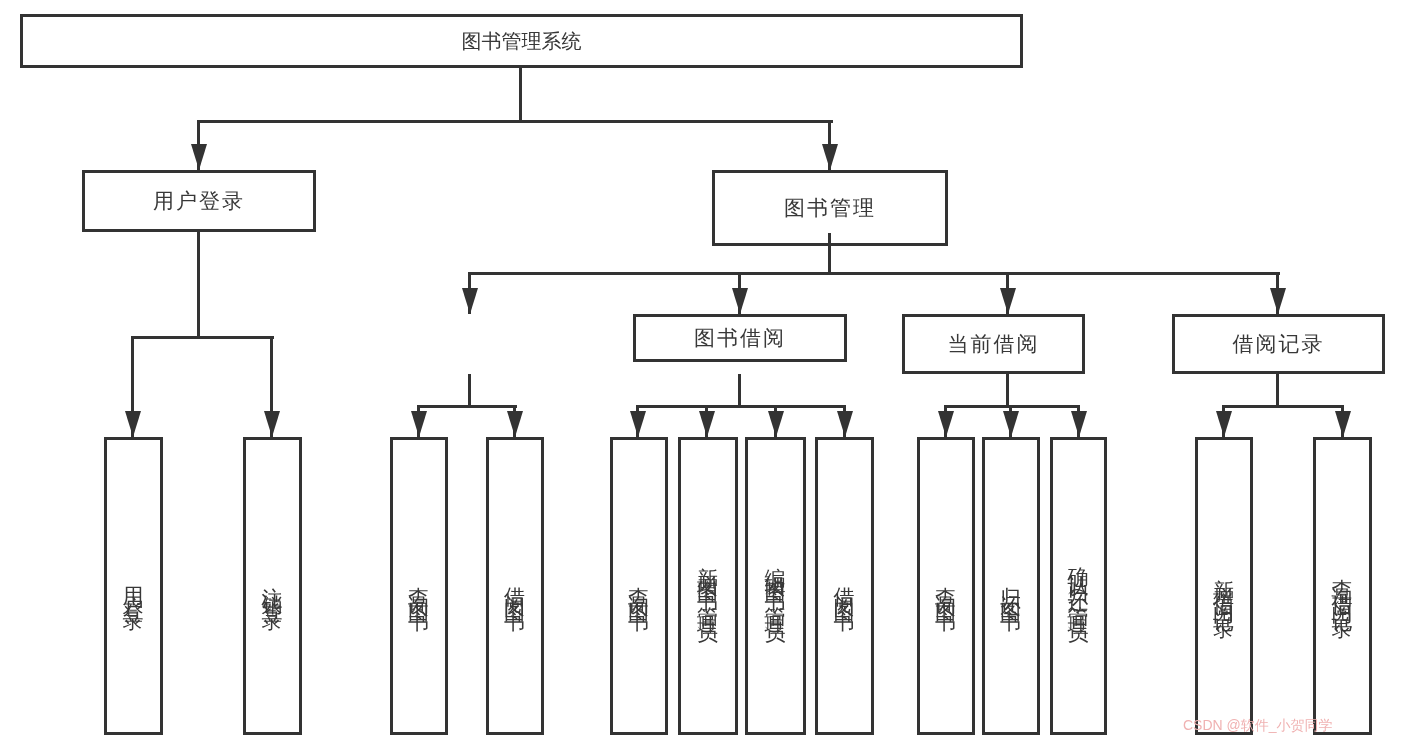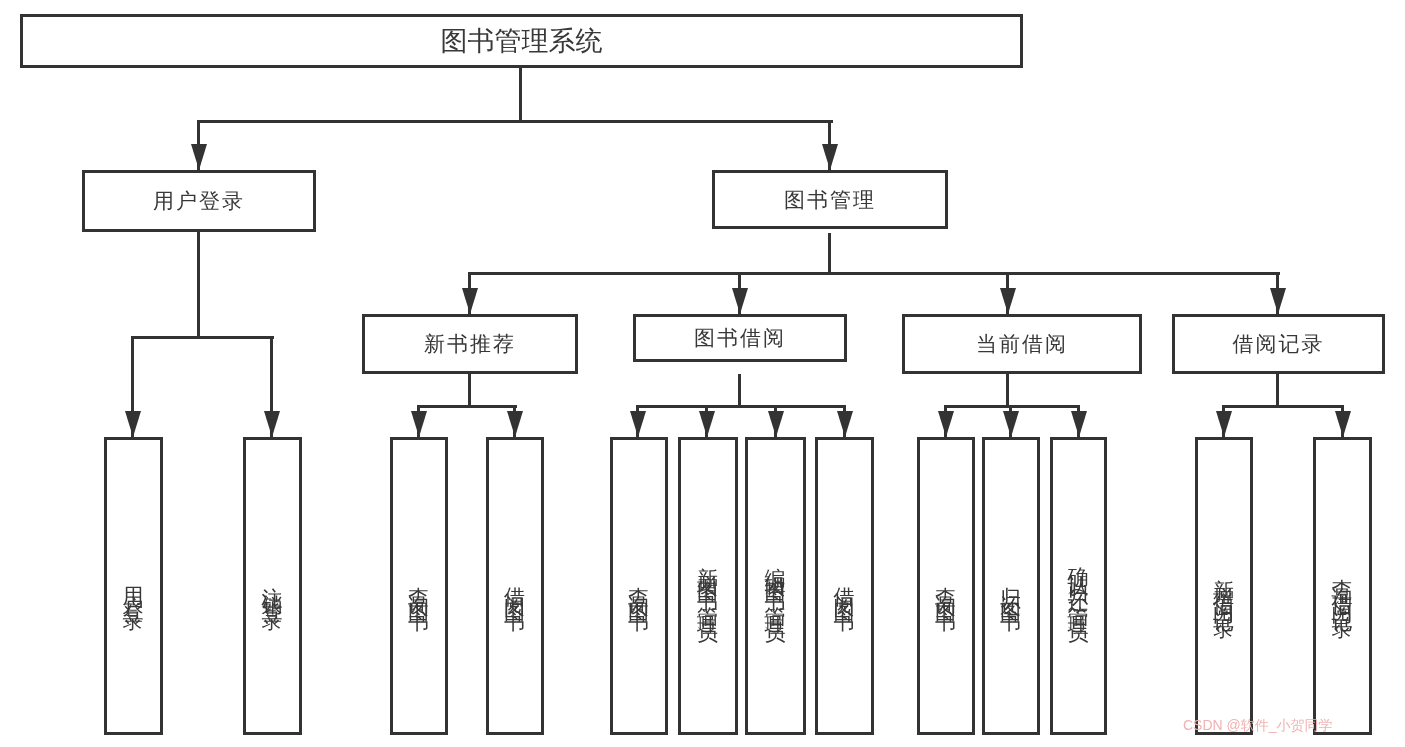"图书管理系统" .box.root-box { font-size: 27px -> 20px }
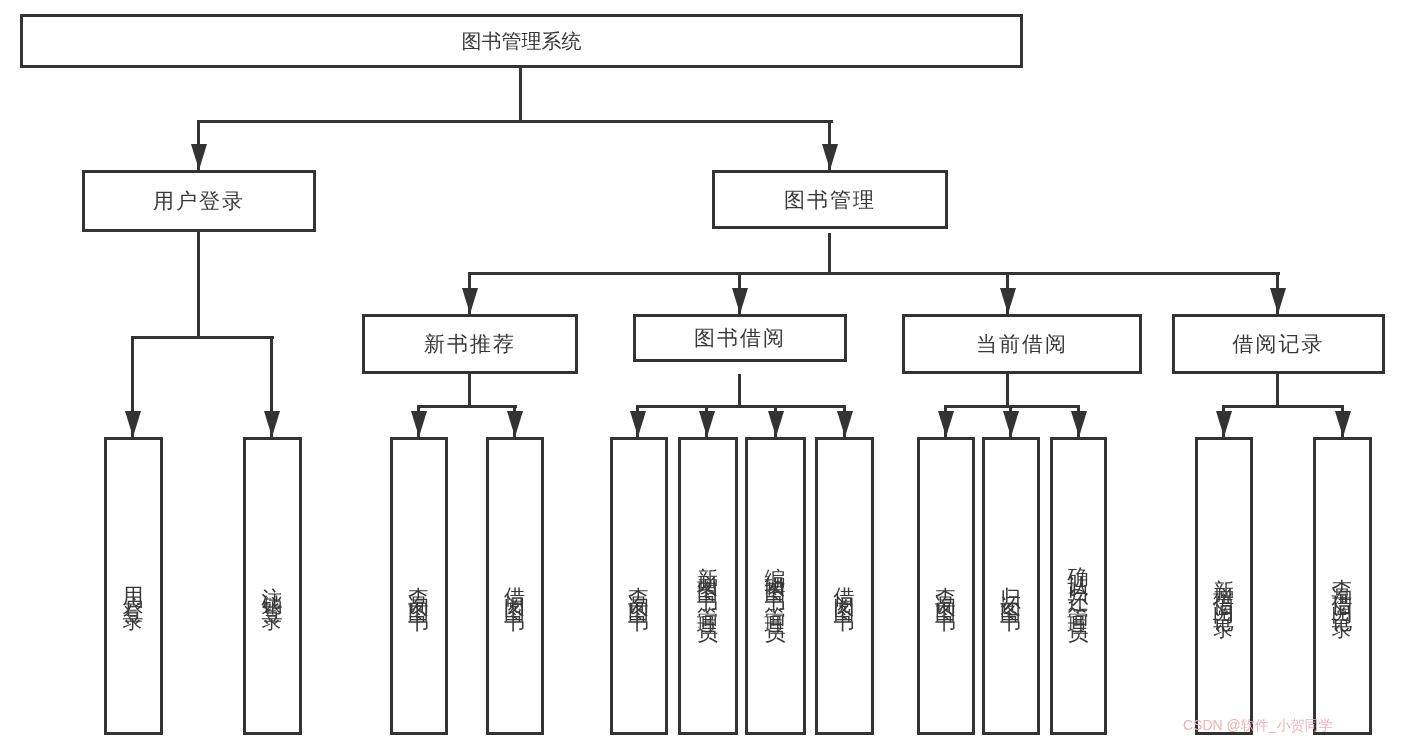"图书管理" div.box { height: 59px -> 76px }
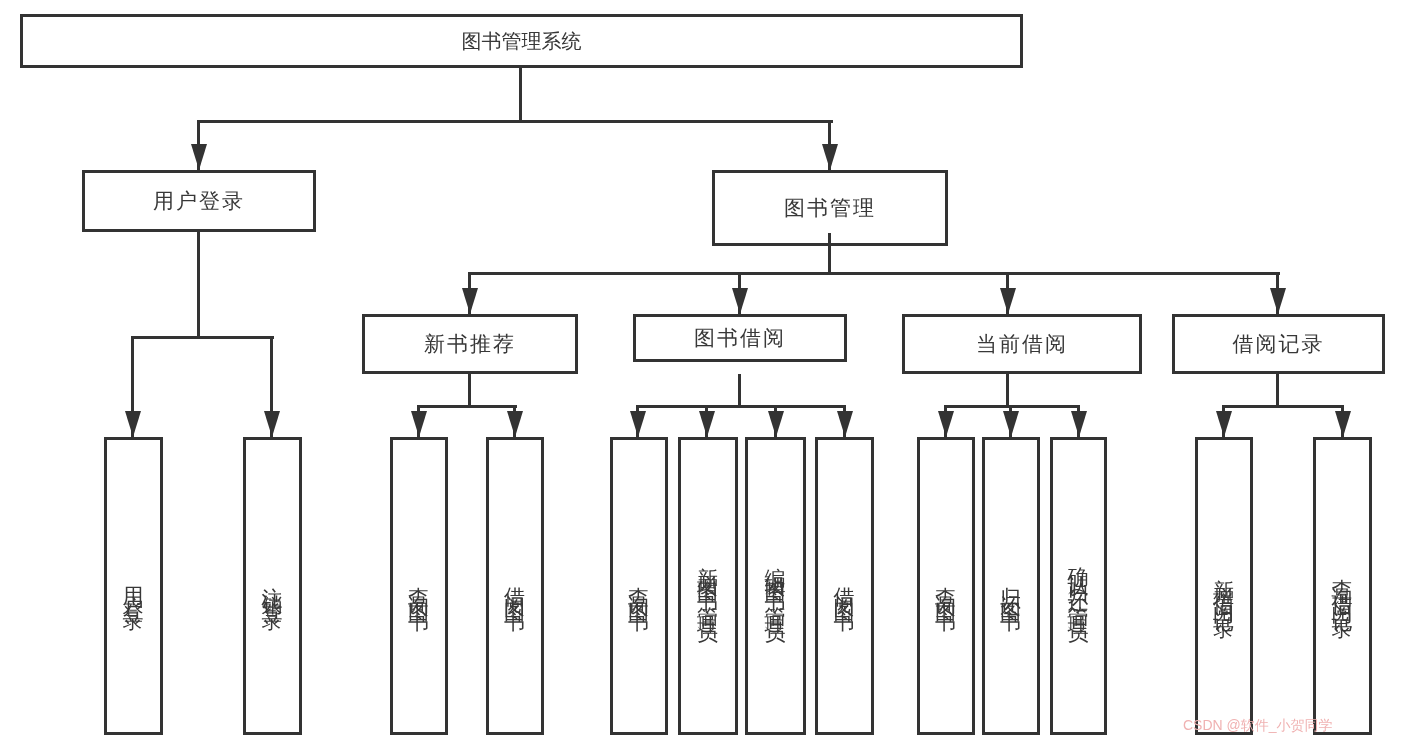"新书推荐" div.box { html: <div> <span>新书推荐</span> </div> -> none }
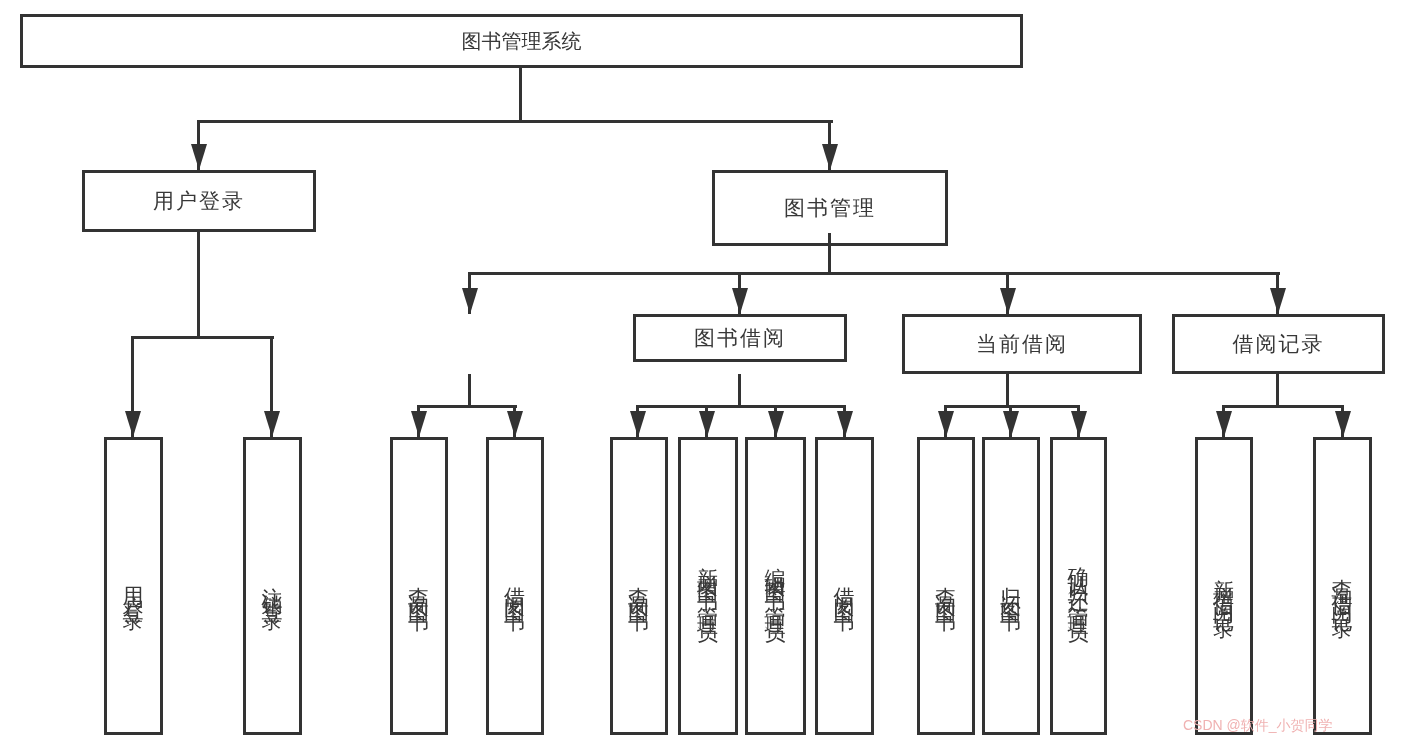"当前借阅" div.box { width: 240px -> 183px }
